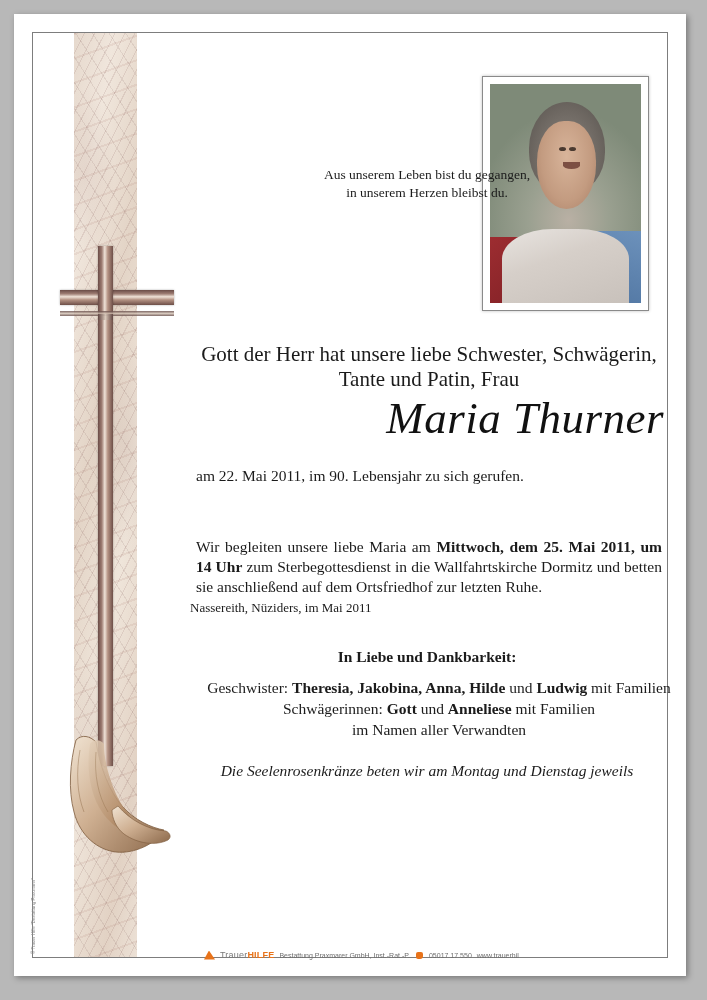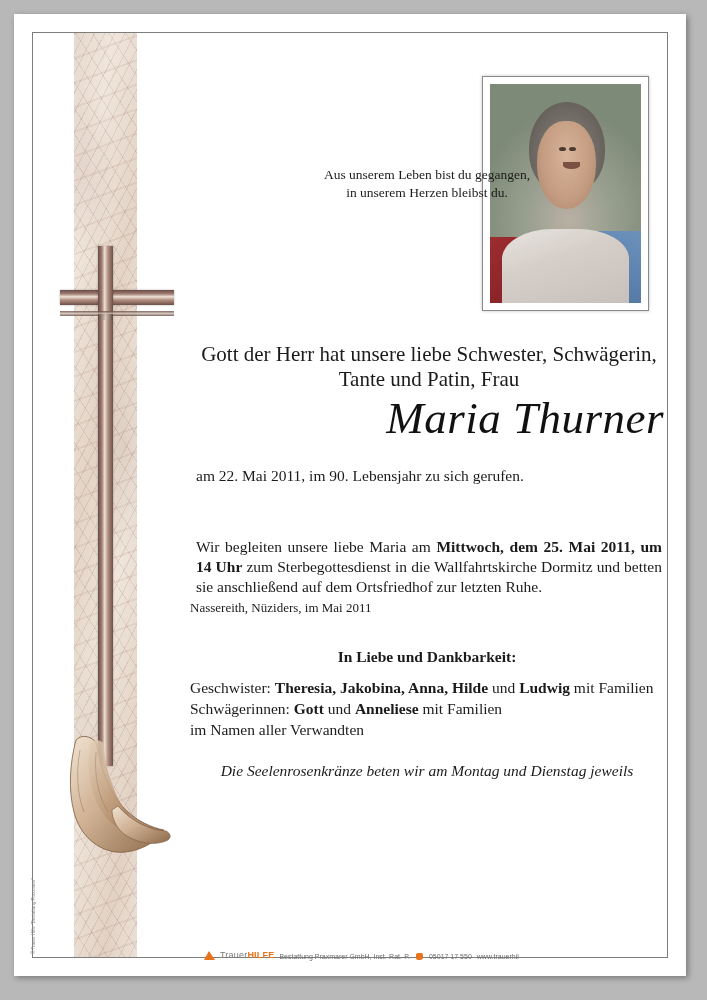"Geschwister: Theresia, Jakobina, Anna," .family { left: 0 -> 12px; text-align: none -> center }
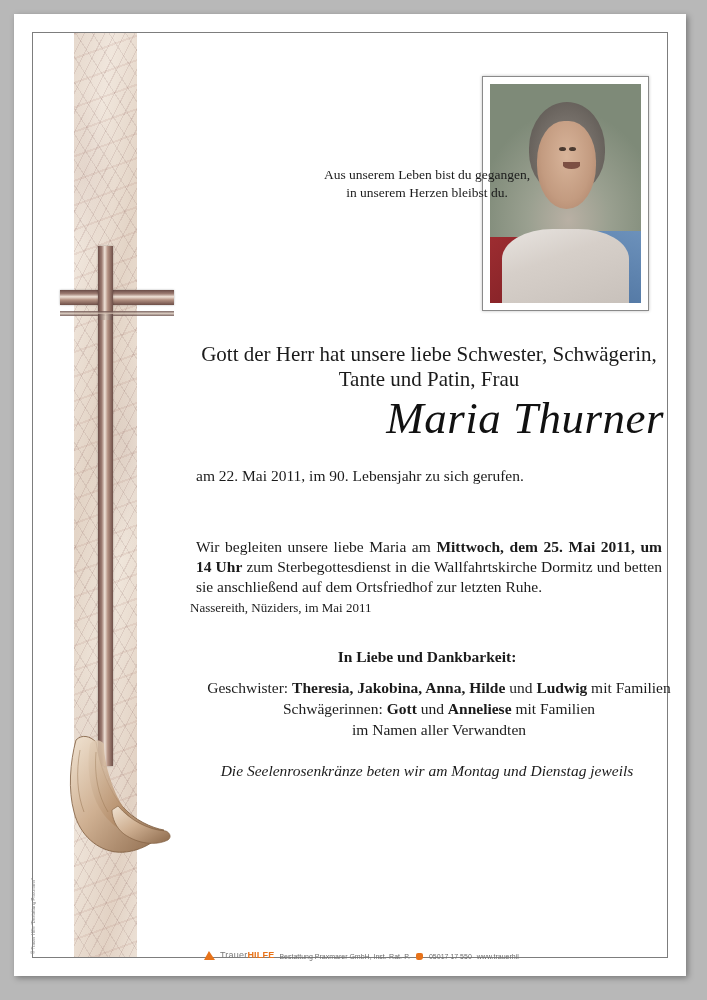"TrauerHILFE" .footer { align-items: flex-end -> center }
